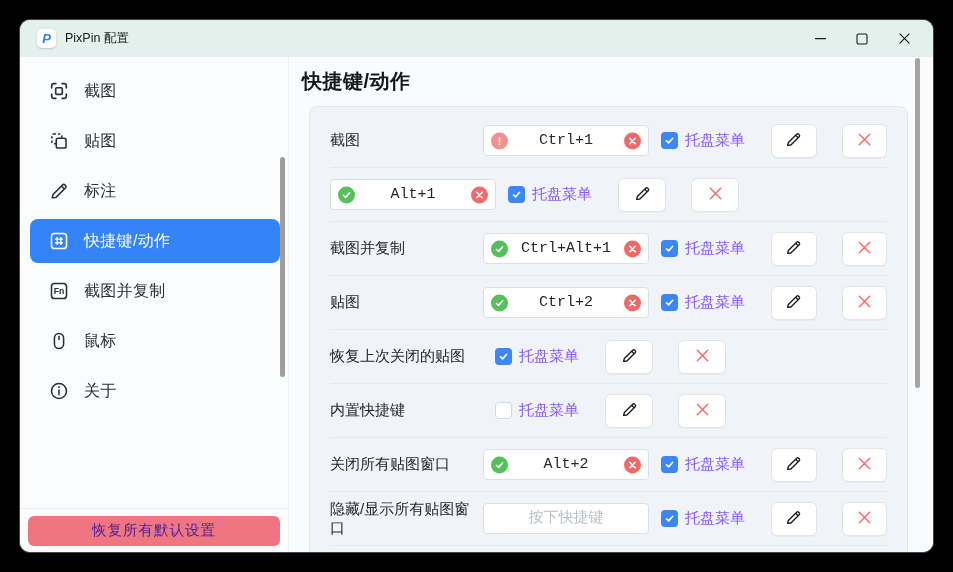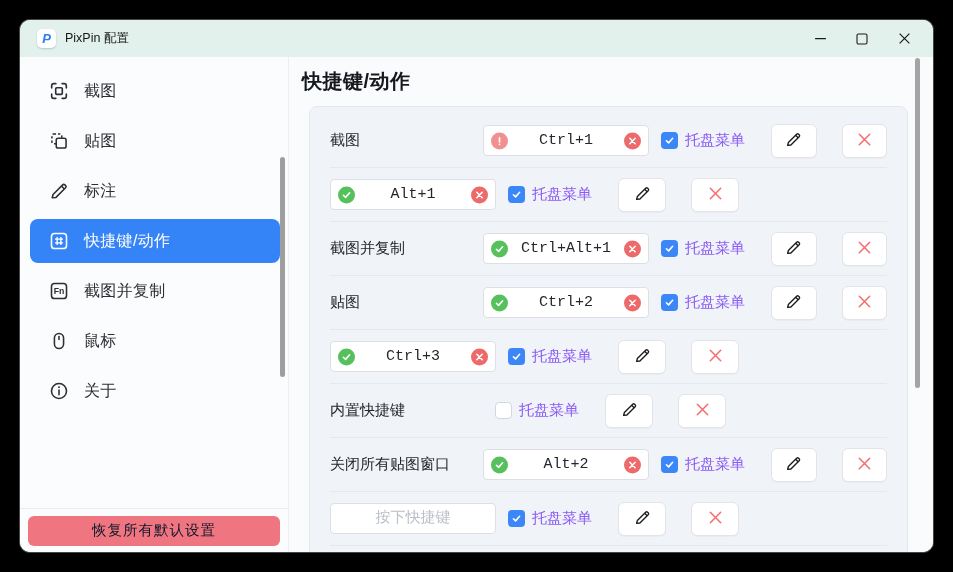"恢复上次关闭的贴图" div.hk-label { html: none -> <div>恢复上次关闭的贴图</div> }
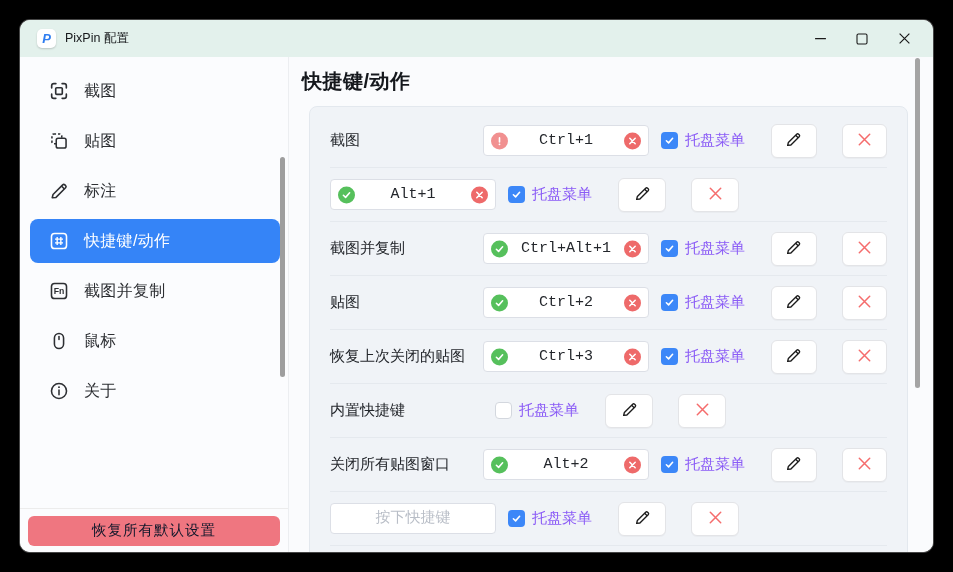"Ctrl+3" div.hk-inputwrap { html: <div><span> <svg> <path></path> </svg> </span><input><span> <svg> <path></path> </svg> </span></div> -> none }
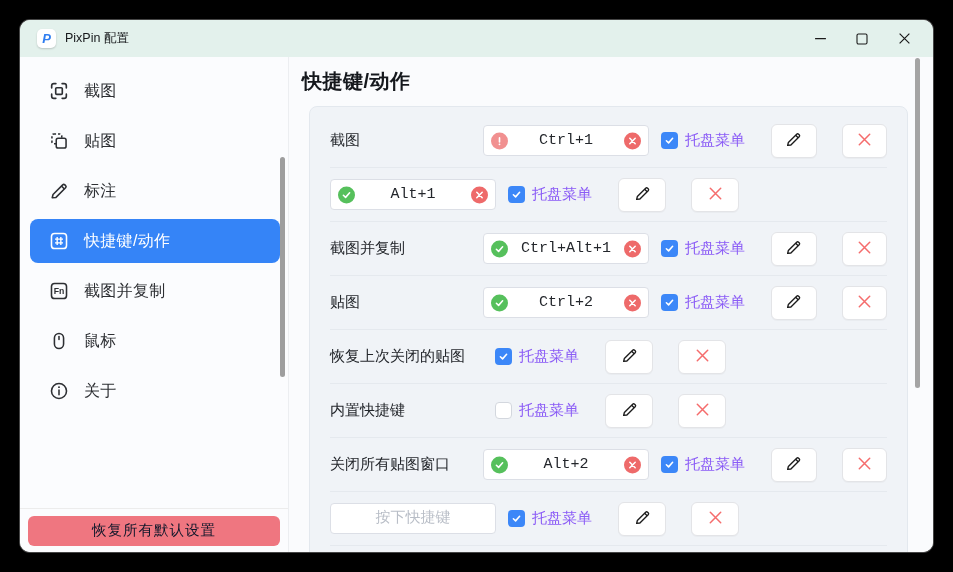"隐藏/显示所有贴图窗口" div.hk-label { html: none -> <div>隐藏/显示所有贴图窗口</div> }
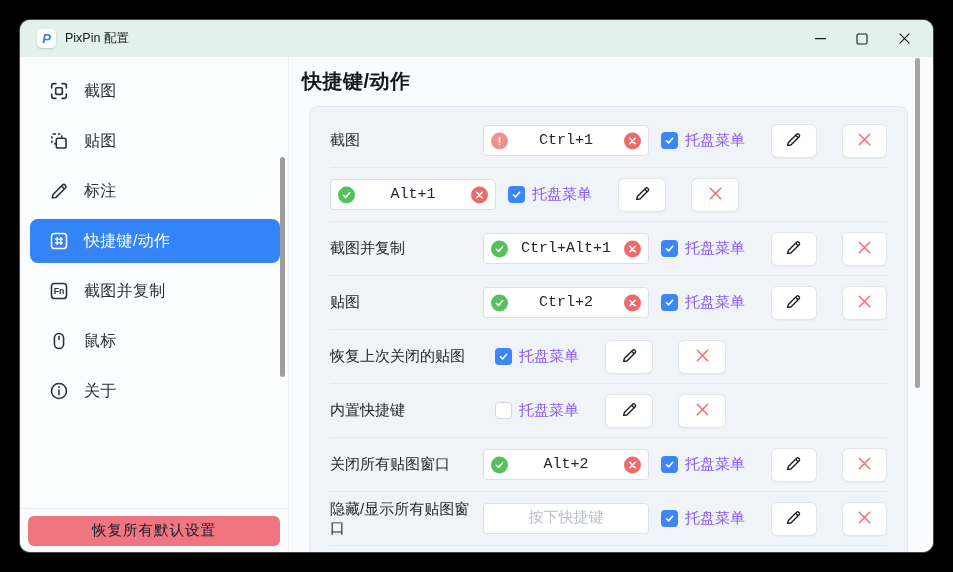"恢复所有默认设置" .restore-btn { color: #0f172a -> #4c1d95 }
